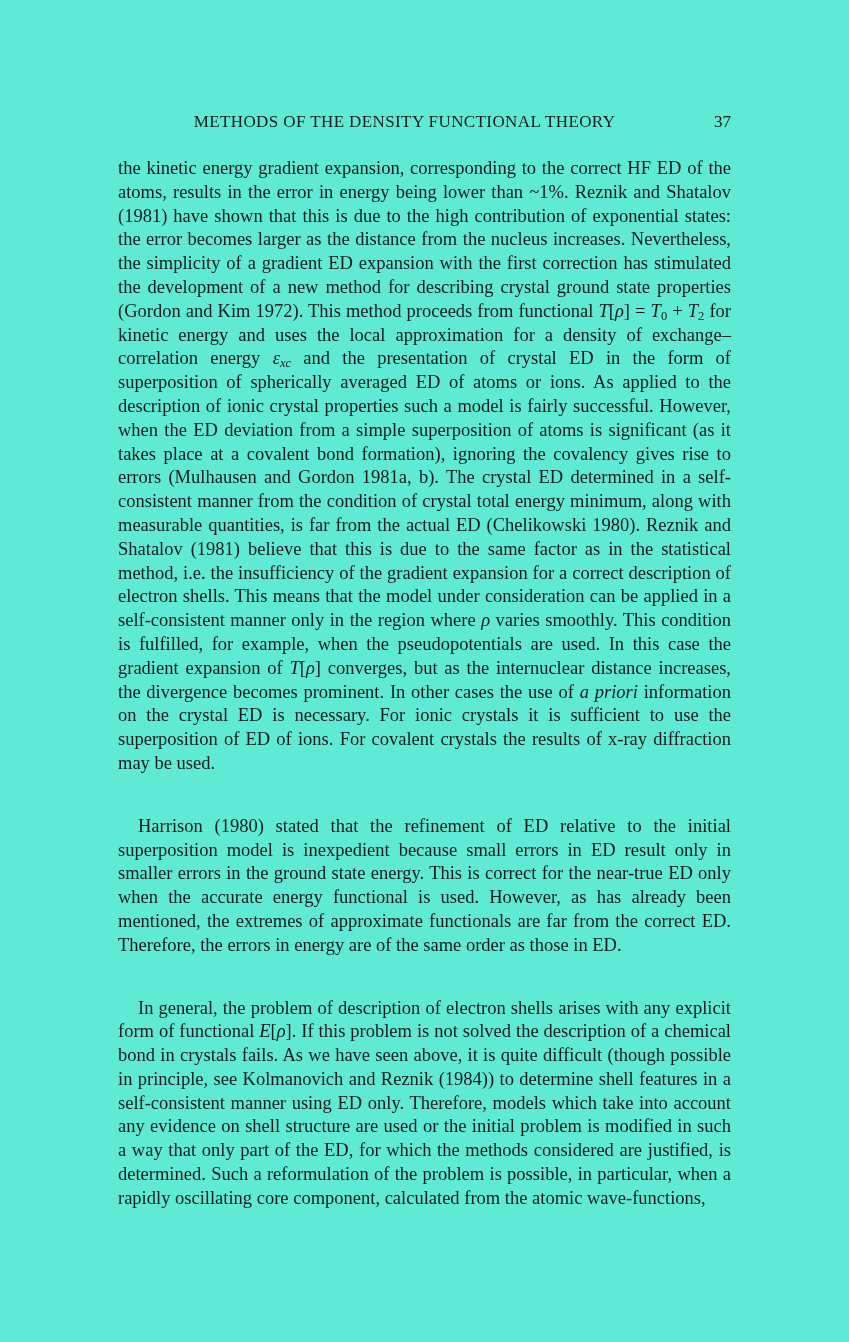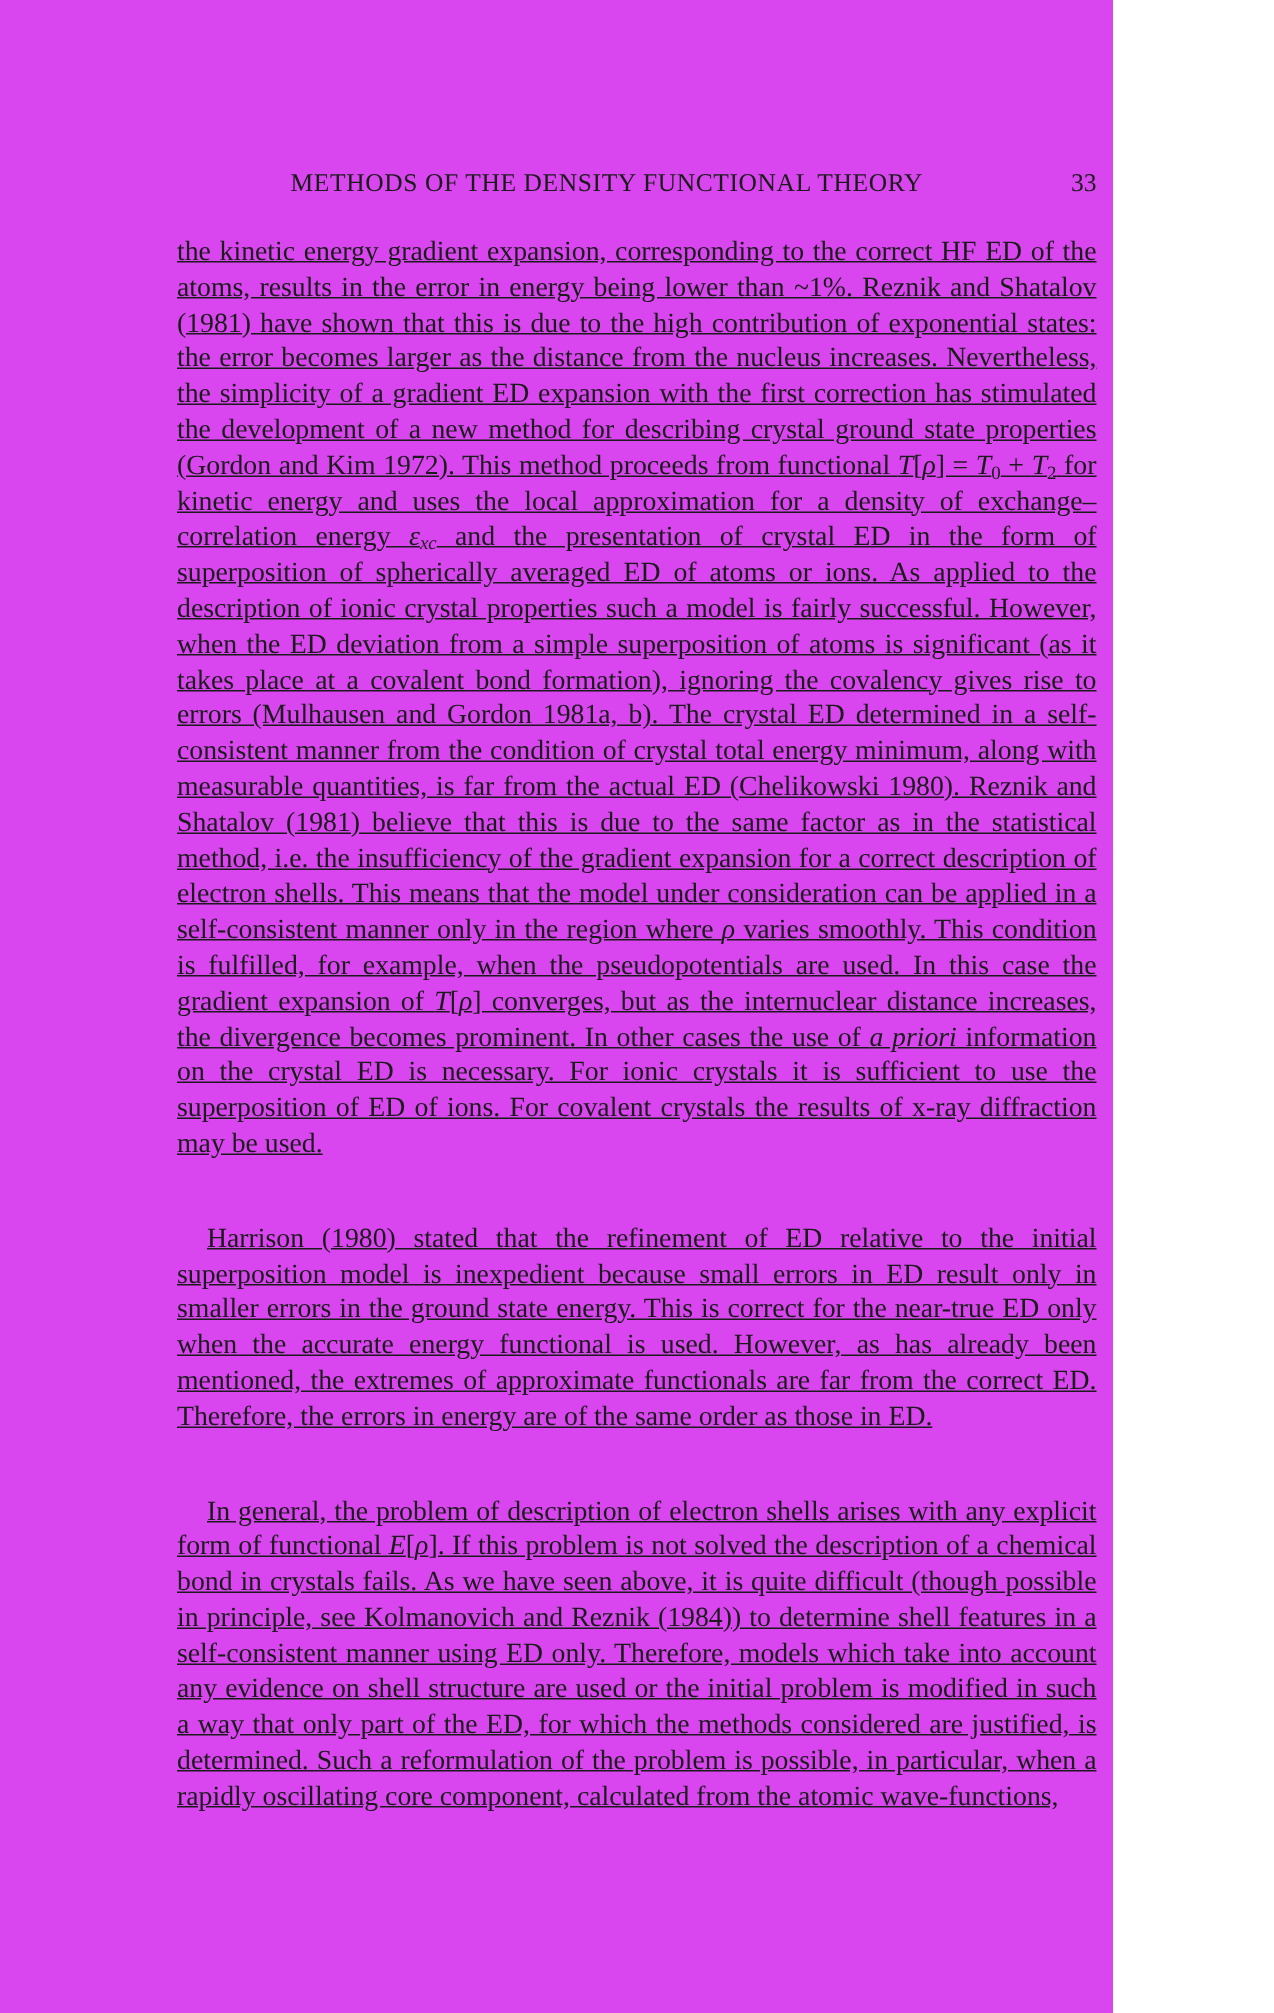"METHODS OF THE DENSITY FUNCTIONAL" .page { background: #d946ef -> #5eead4; width: 742px -> 849px }
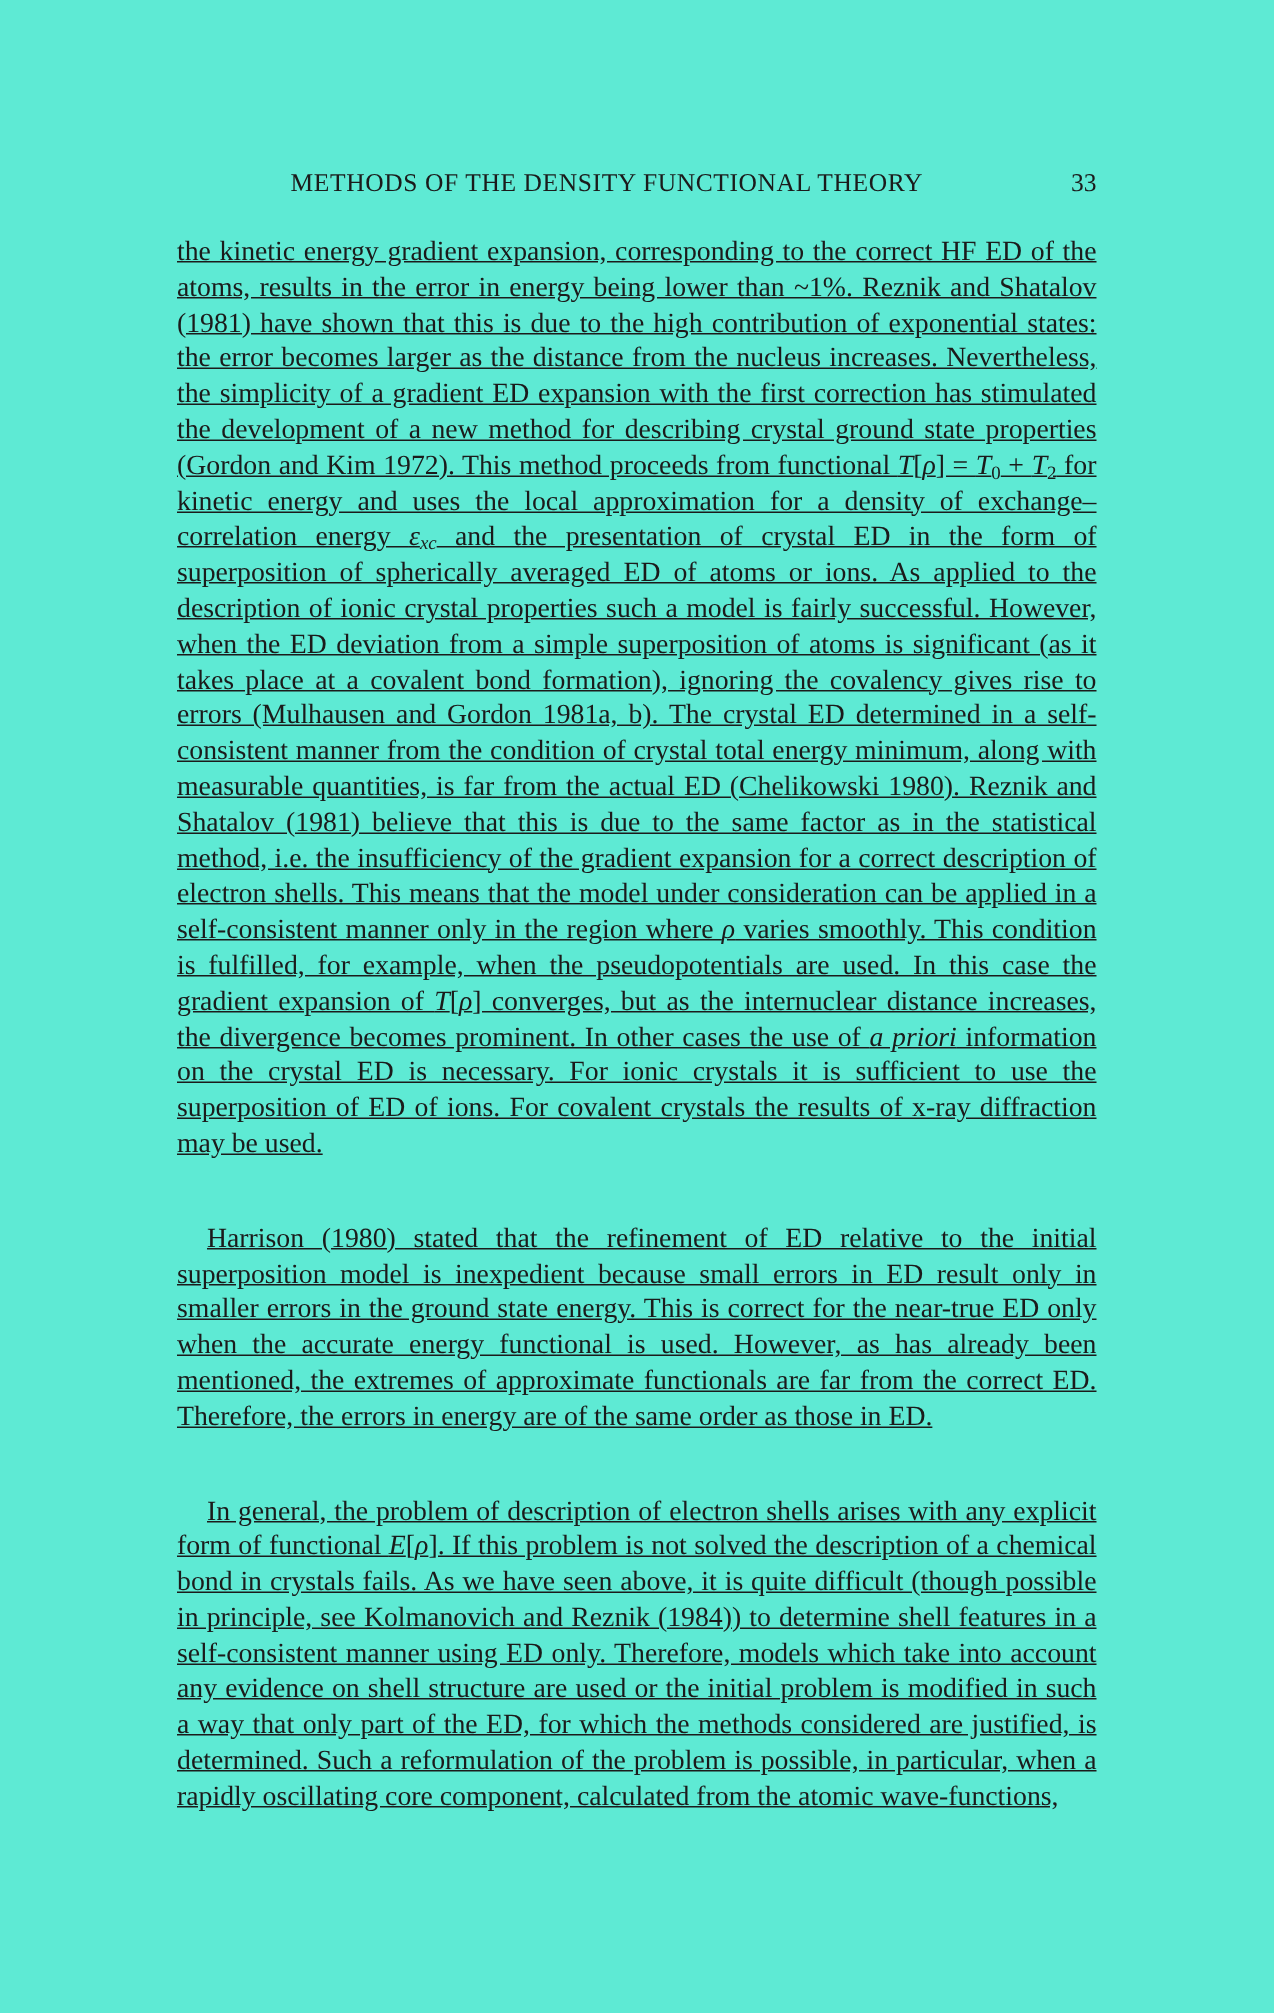"33" span.rh-page { text: 33 -> 37 }
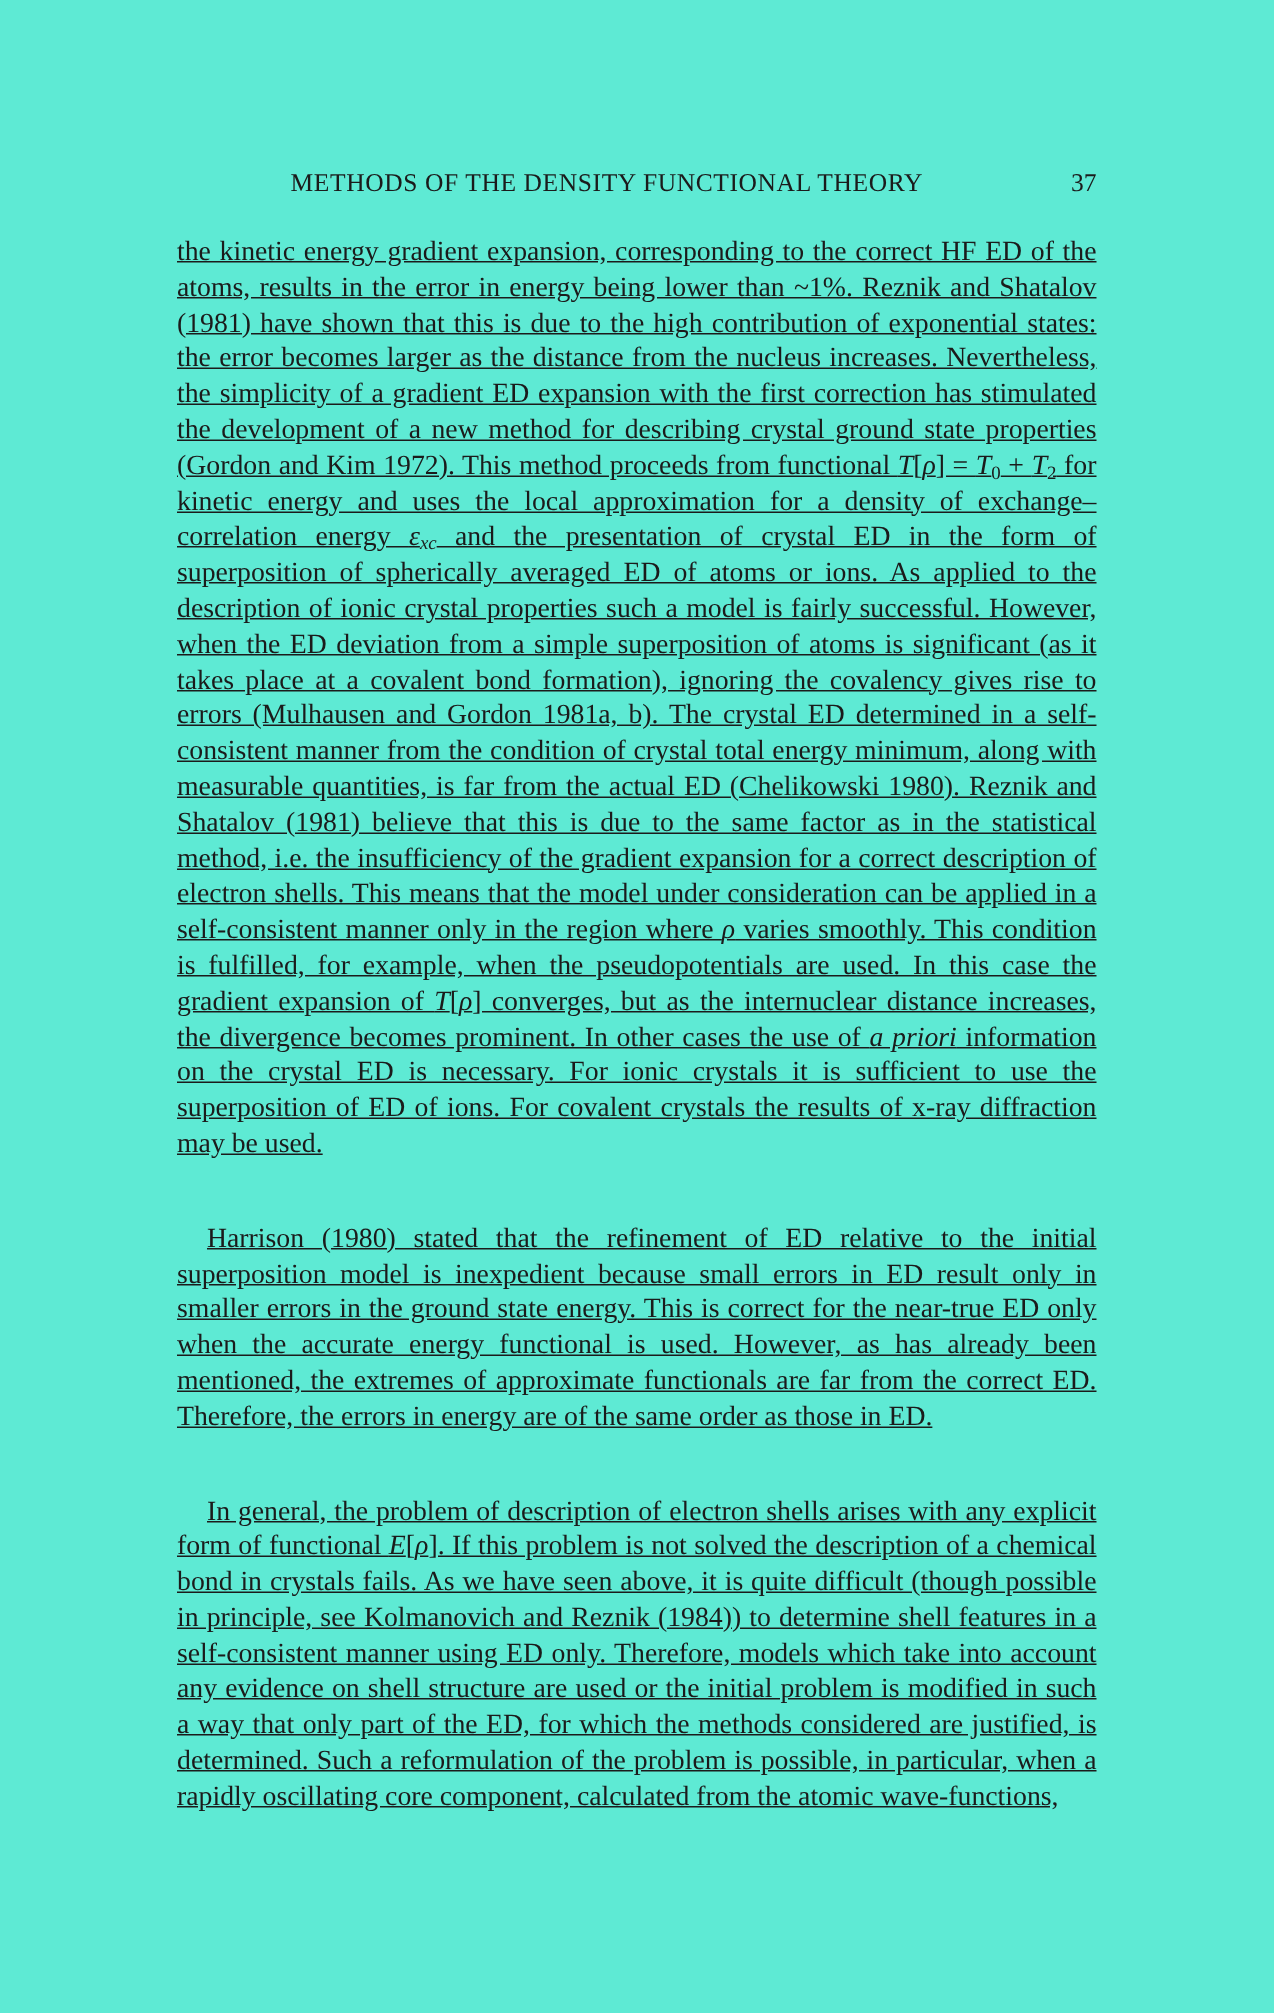"the kinetic energy gradient expansion," .body-text p { text-decoration: underline -> none }
